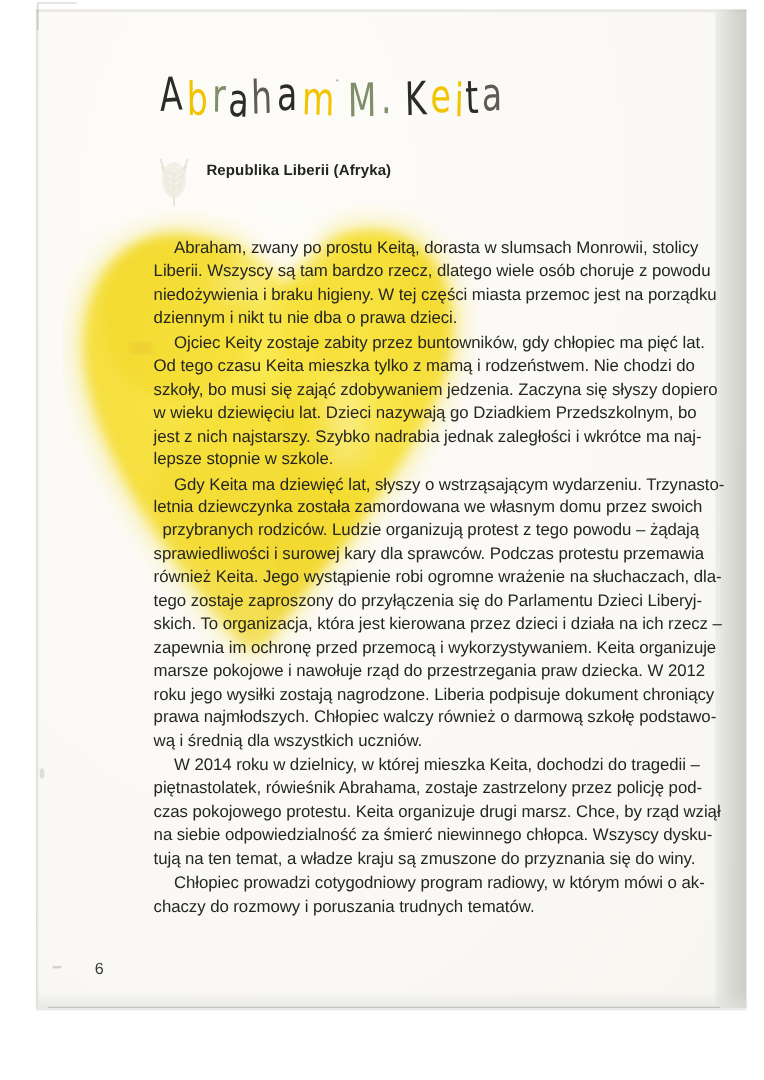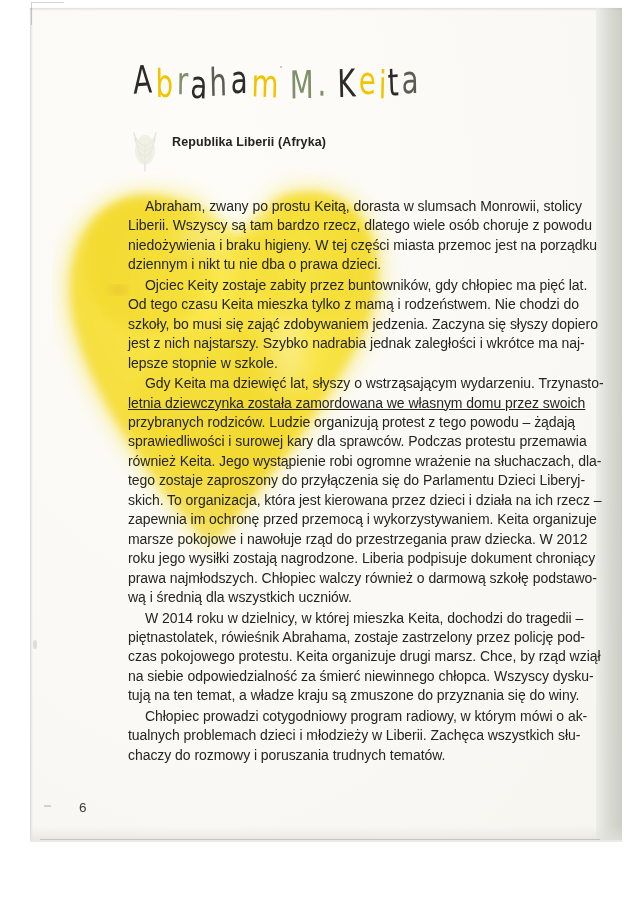"w wieku dziewięciu lat. Dzieci" span.line { html: none -> <span><span>w wieku dziewięciu lat. Dzieci nazywają go Dziadkiem Przedszkolnym, bo</span></span> }
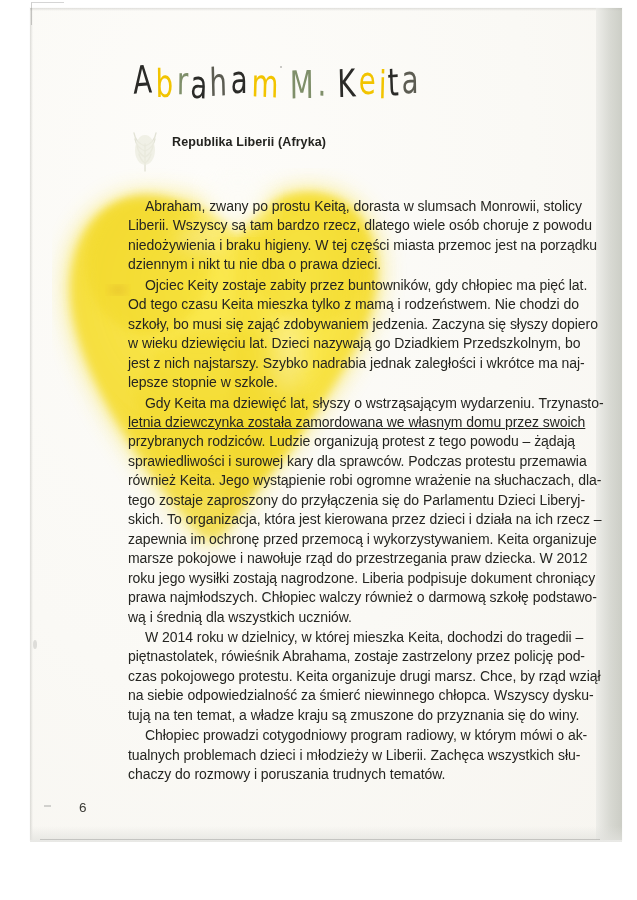"letnia dziewczynka została zamordowana" span.line { text-decoration: underline -> none }
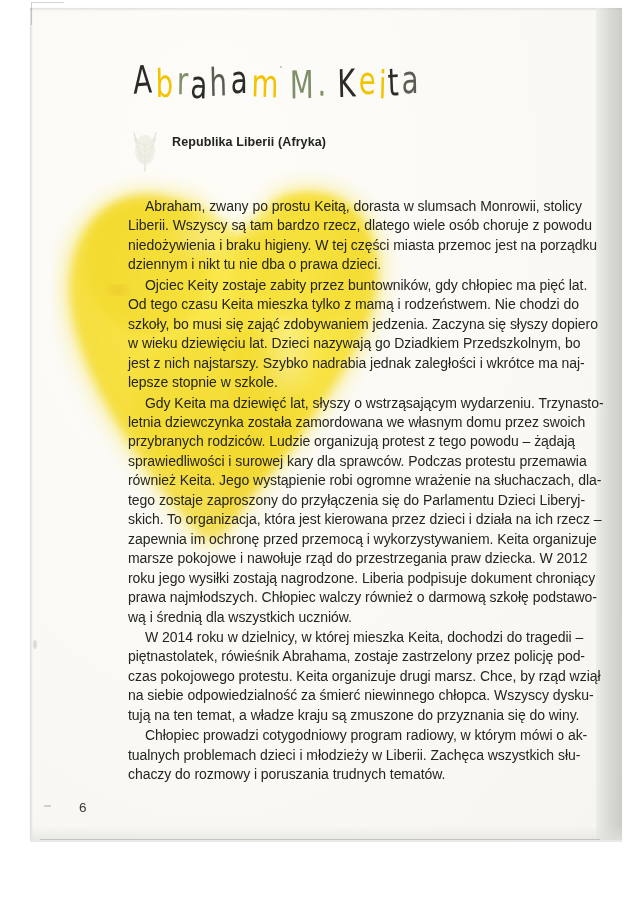"przybranych rodziców. Ludzie organizują" span.line { text-align: none -> center }
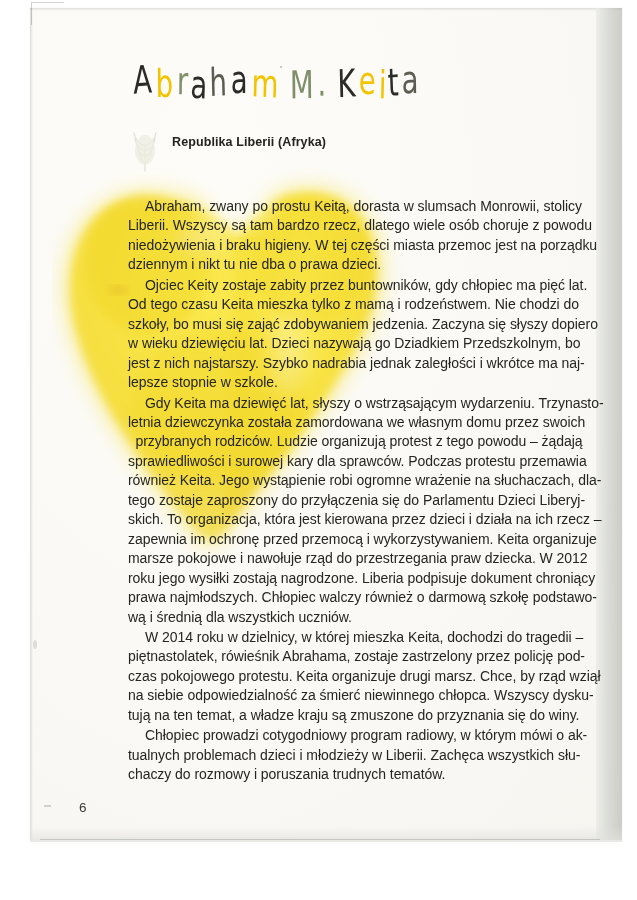"tualnych problemach dzieci i młodzieży" span.line { html: <span><span>tualnych problemach dzieci i młodzieży w Liberii. Zachęca wszystkich słu-</span></span> -> none }
